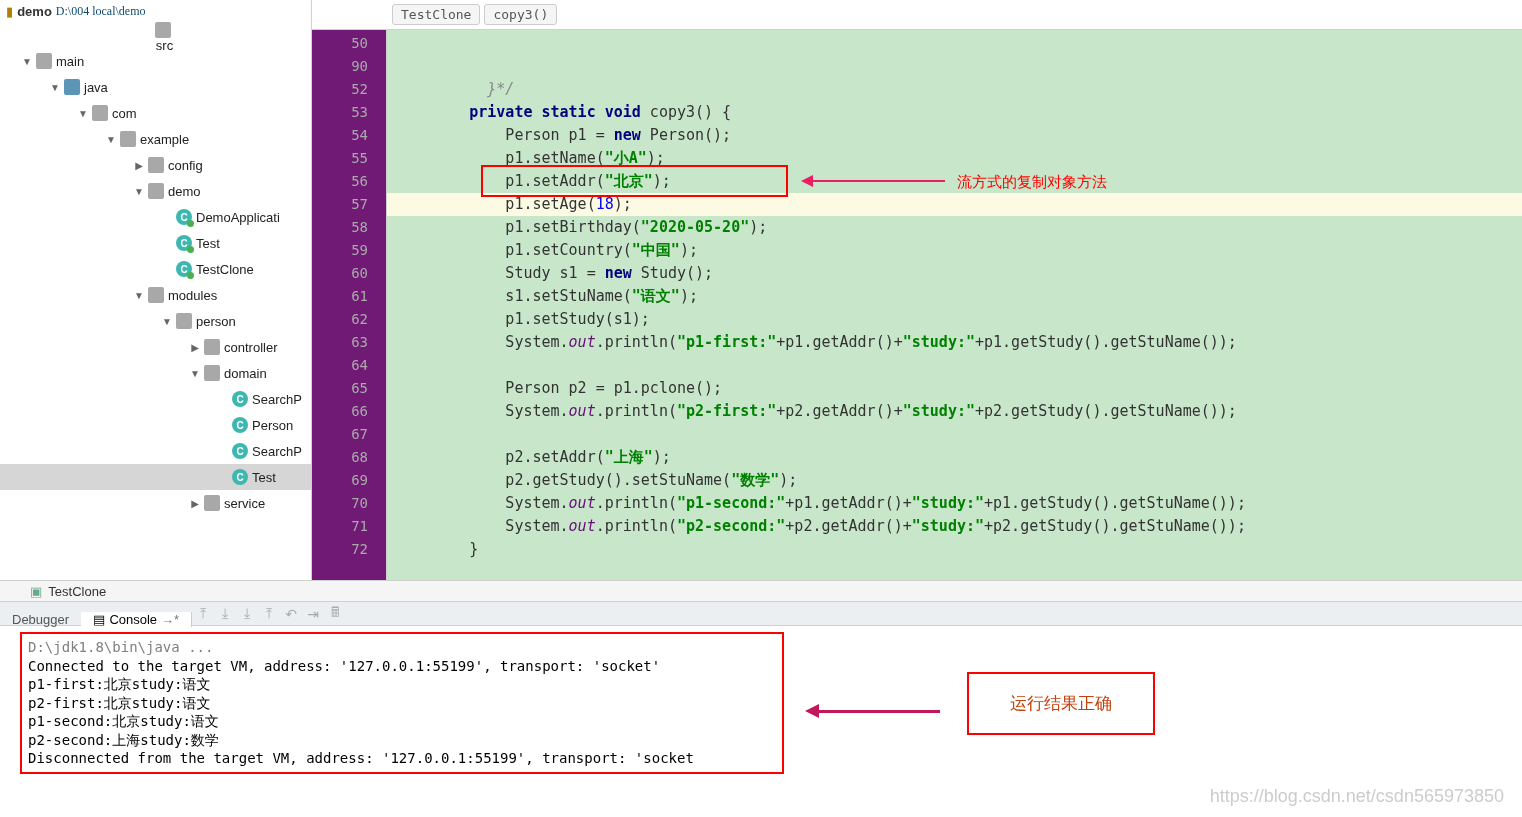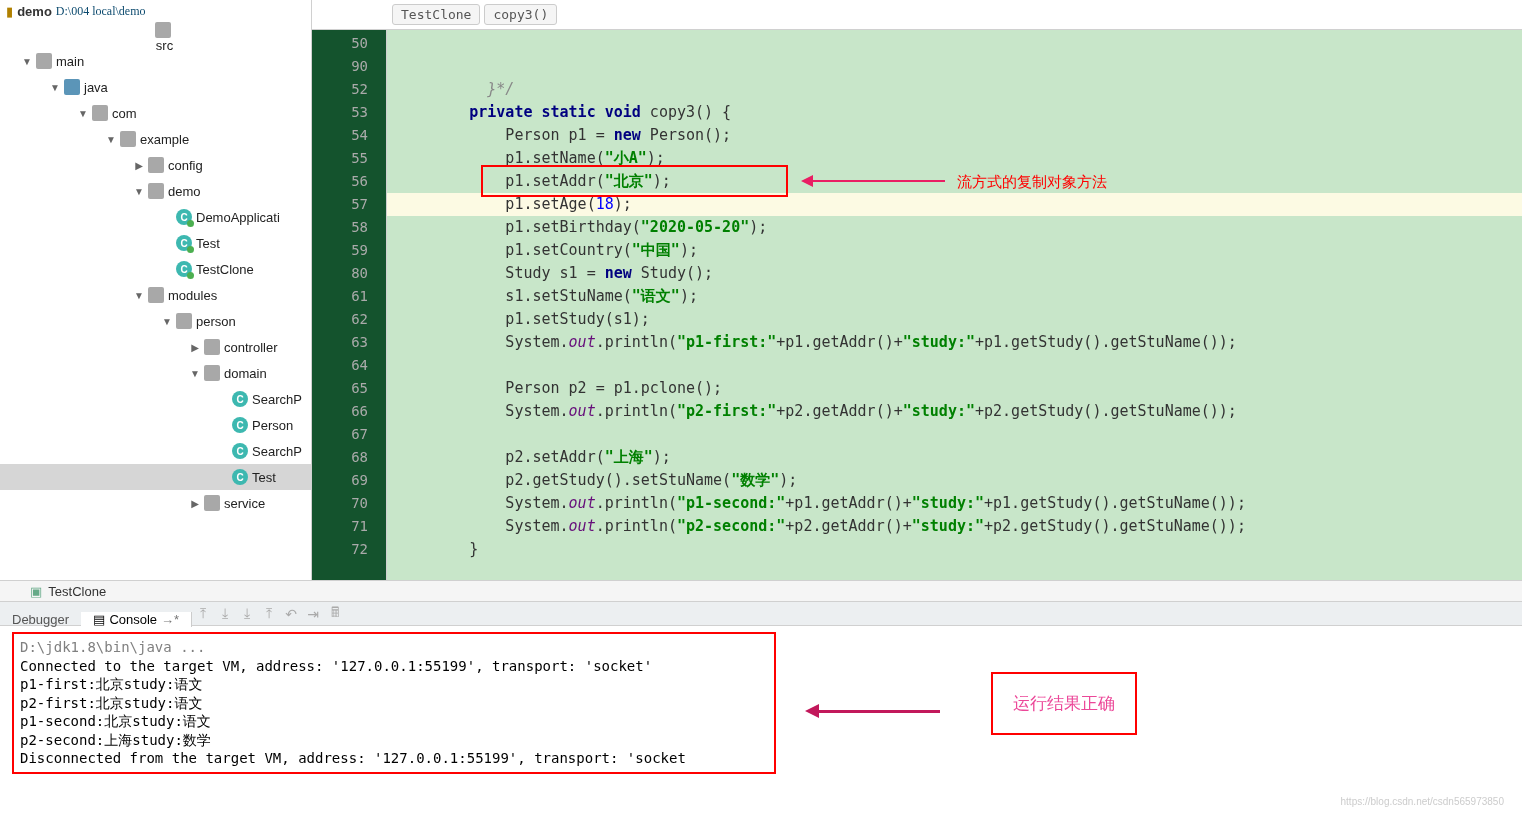"50" .gutter { background: #14532d -> #701a75 }
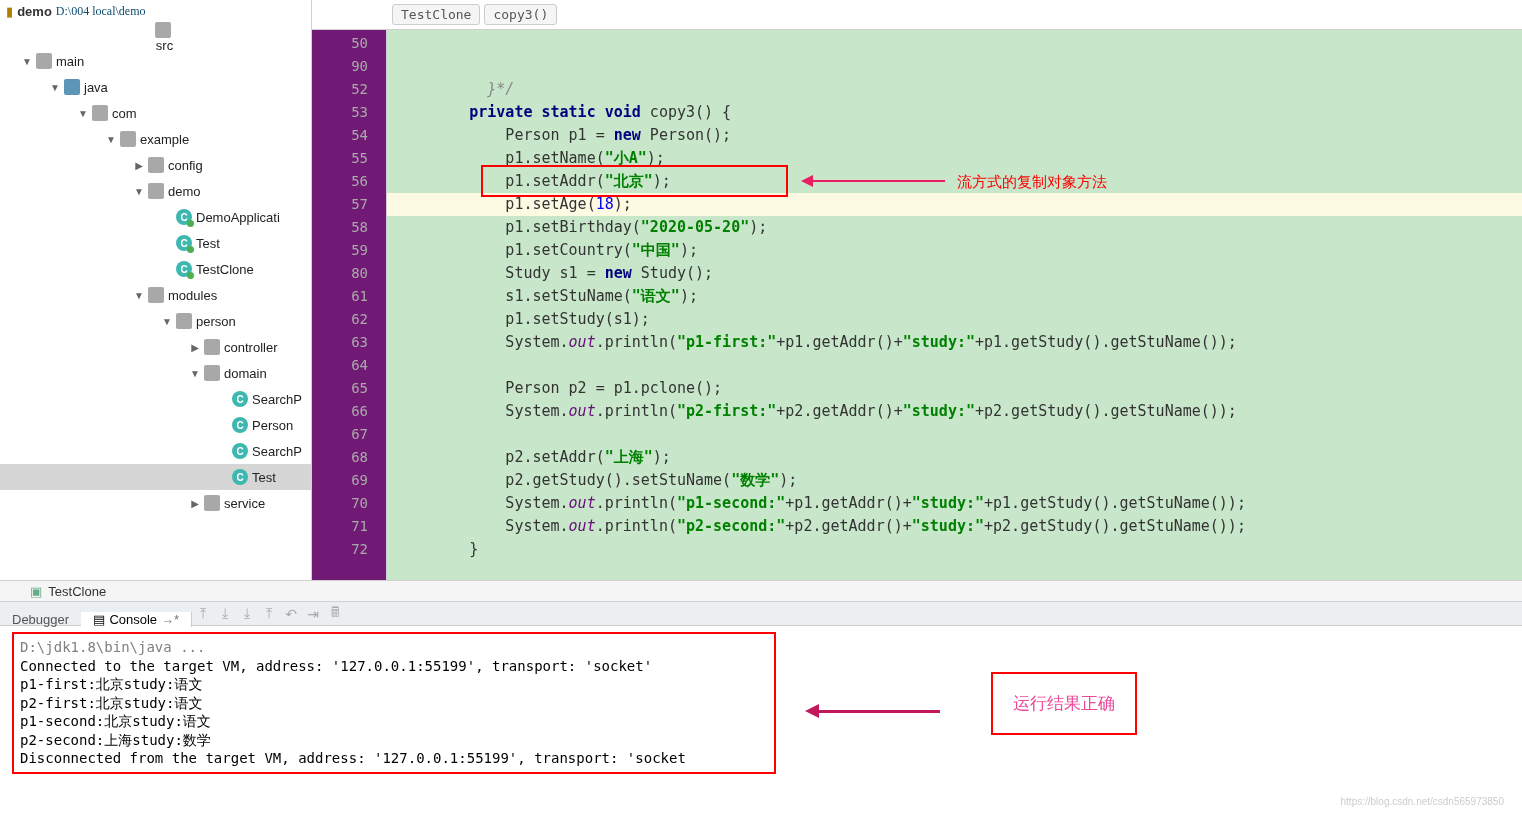"80" div { text: 80 -> 60 }
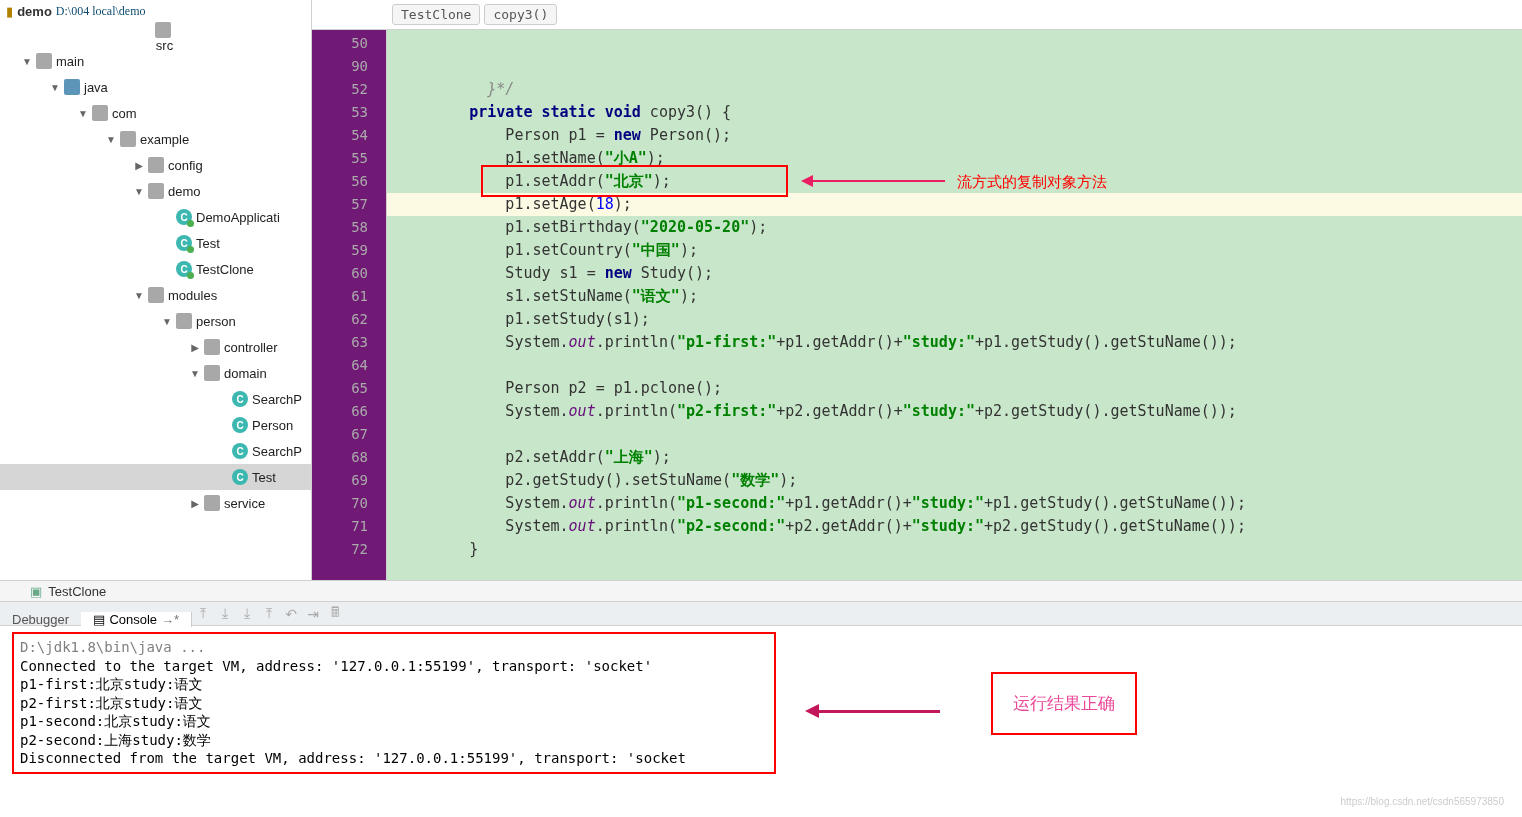"D:\jdk1.8\bin\java ... Connected to the" .console-pre { margin-left: none -> 8px }
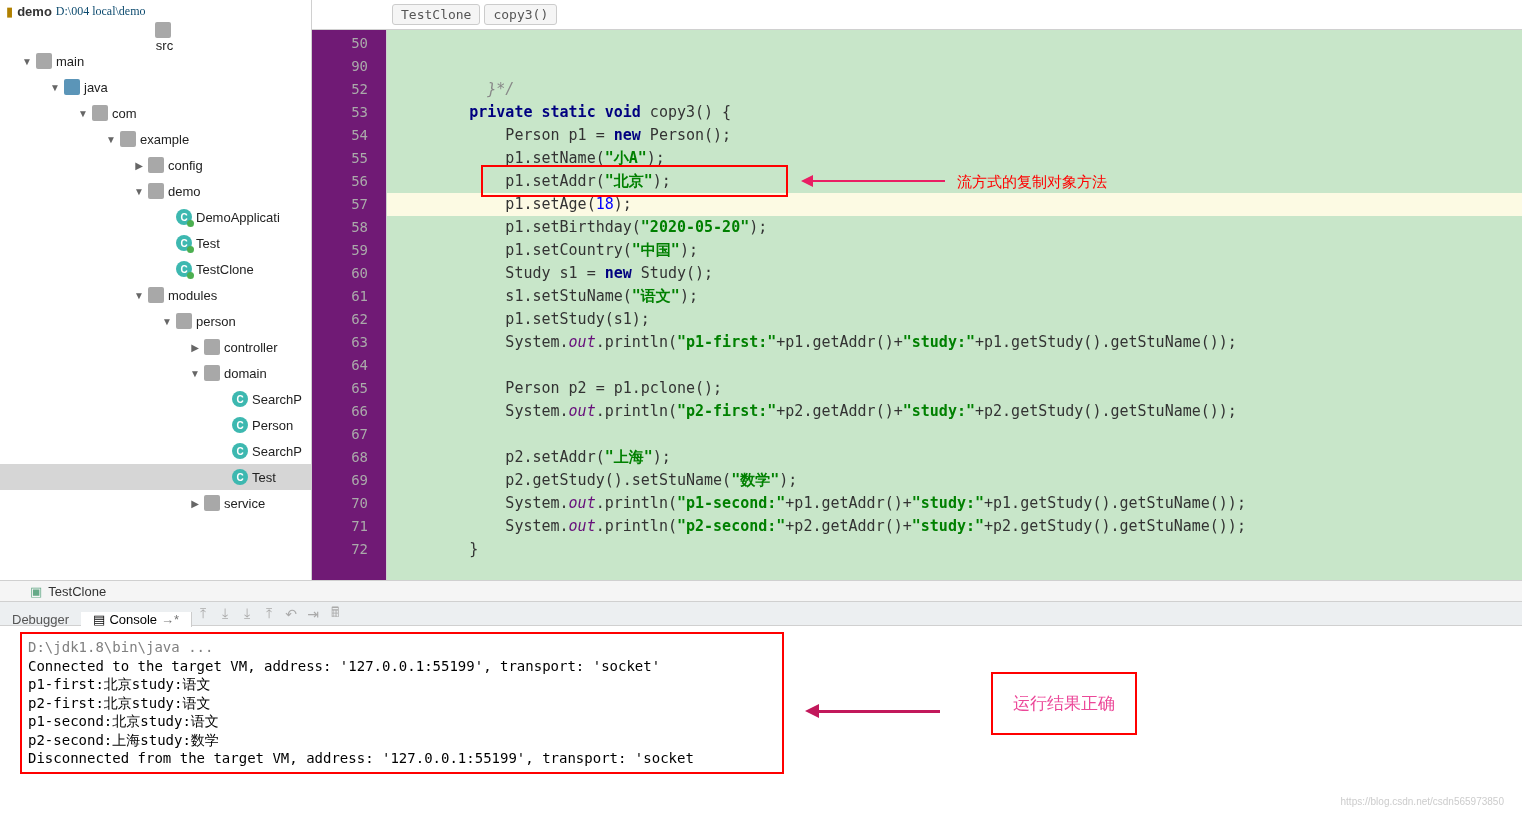"运行结果正确" .red-box2 { color: #ec4899 -> #c2410c; left: 991px -> 967px; width: 146px -> 188px }
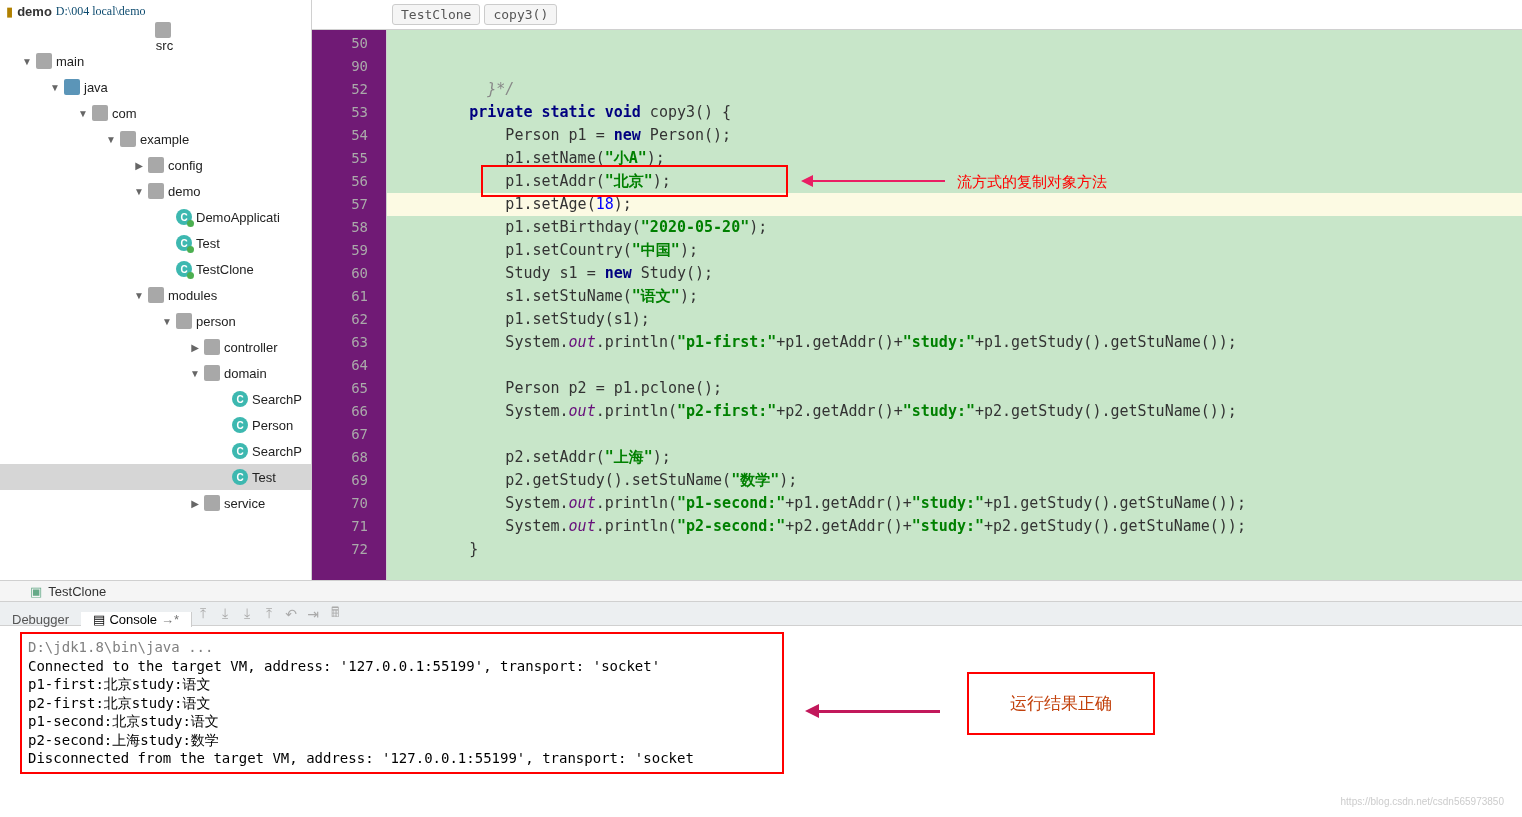"https://blog.csdn.net/csdn565973850" .watermark { font-size: 10px -> 18px }
